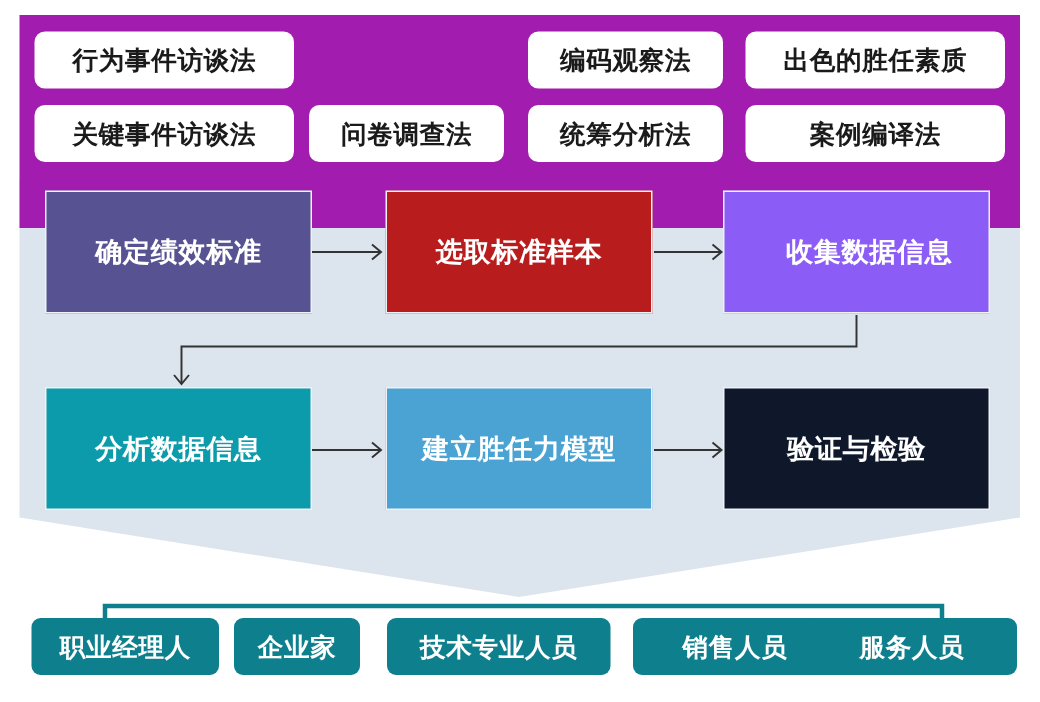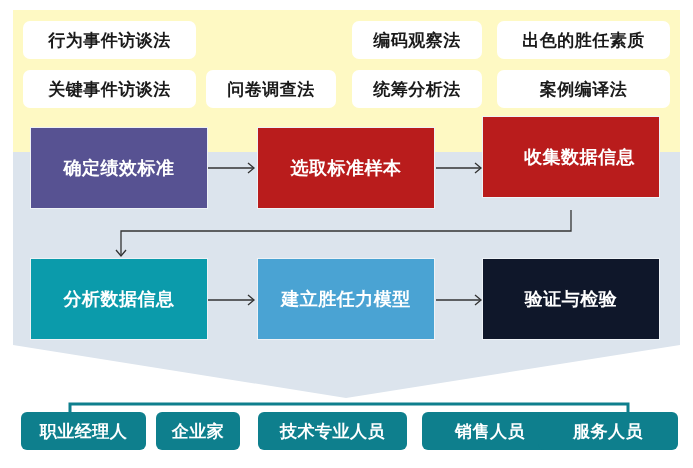"行为事件访谈法" #top-panel { background: #fef9c3 -> #a21caf }
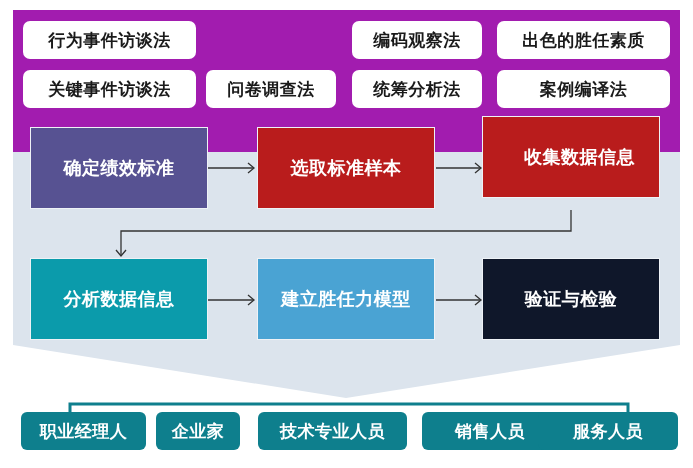"收集数据信息" div.step { background: #b91c1c -> #8b5cf6; top: 116px -> 127px }
